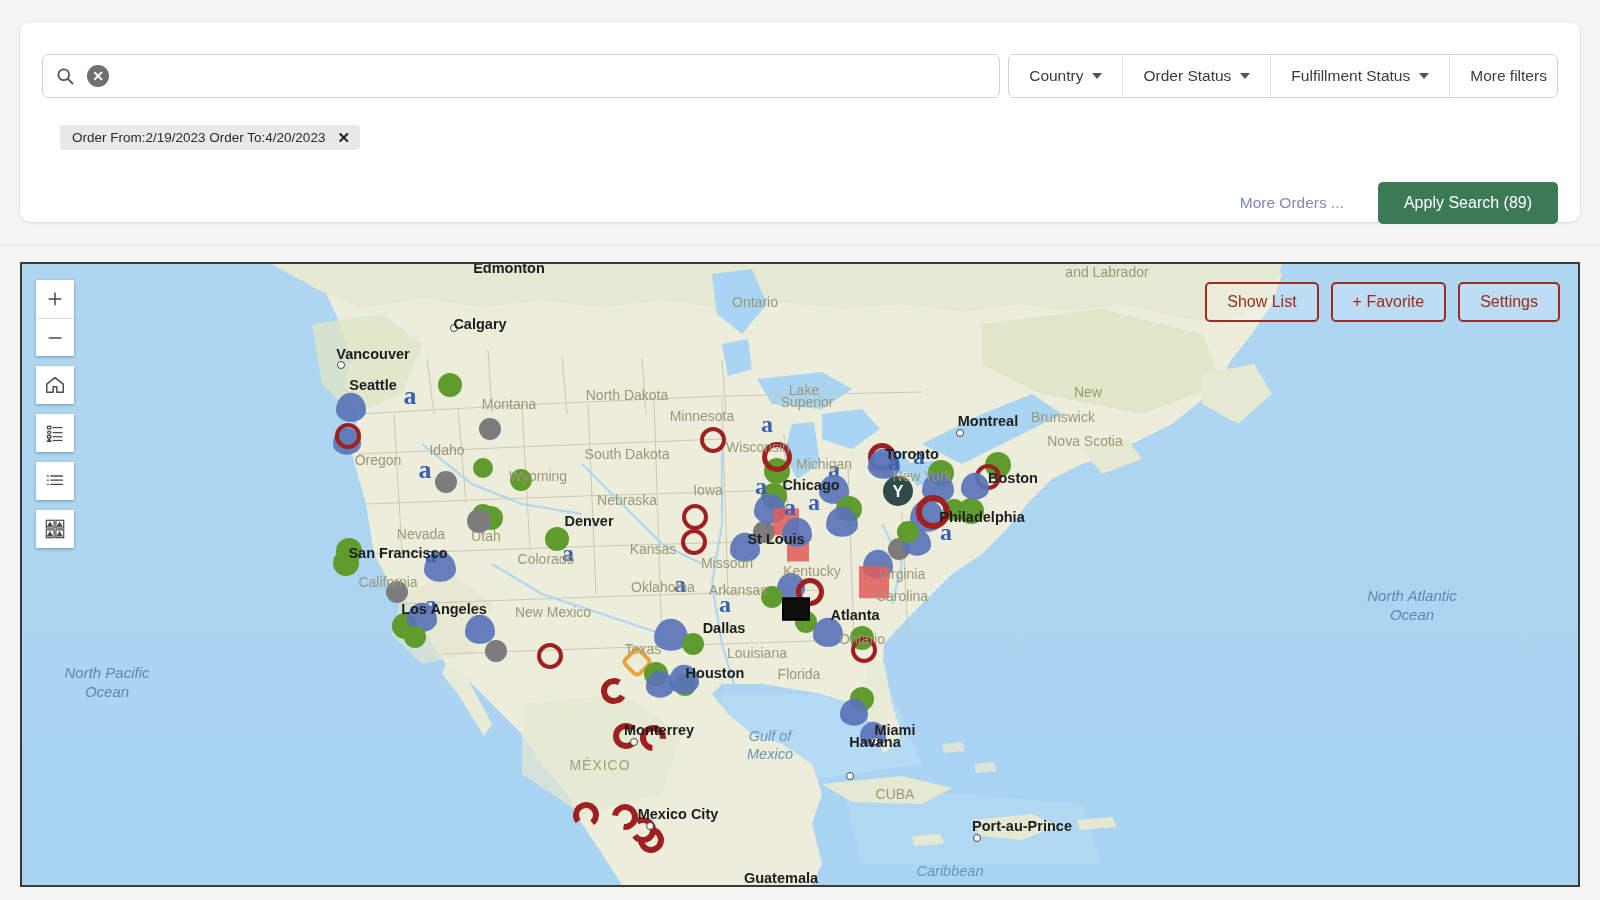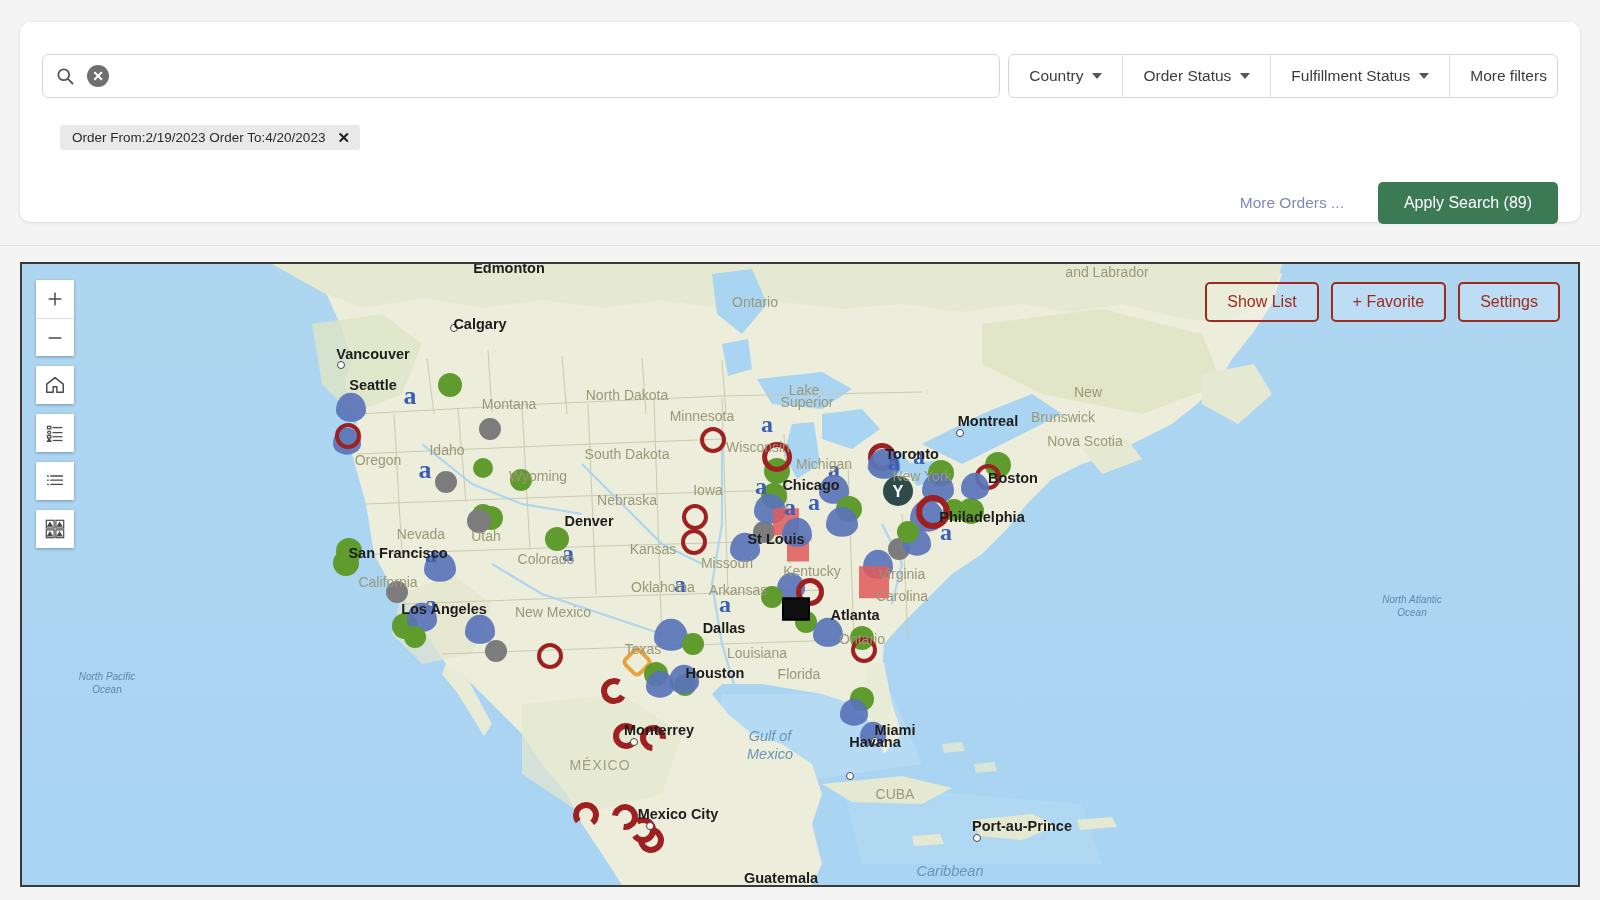"North Atlantic" .ocean-label { font-size: 10px -> 15px }
